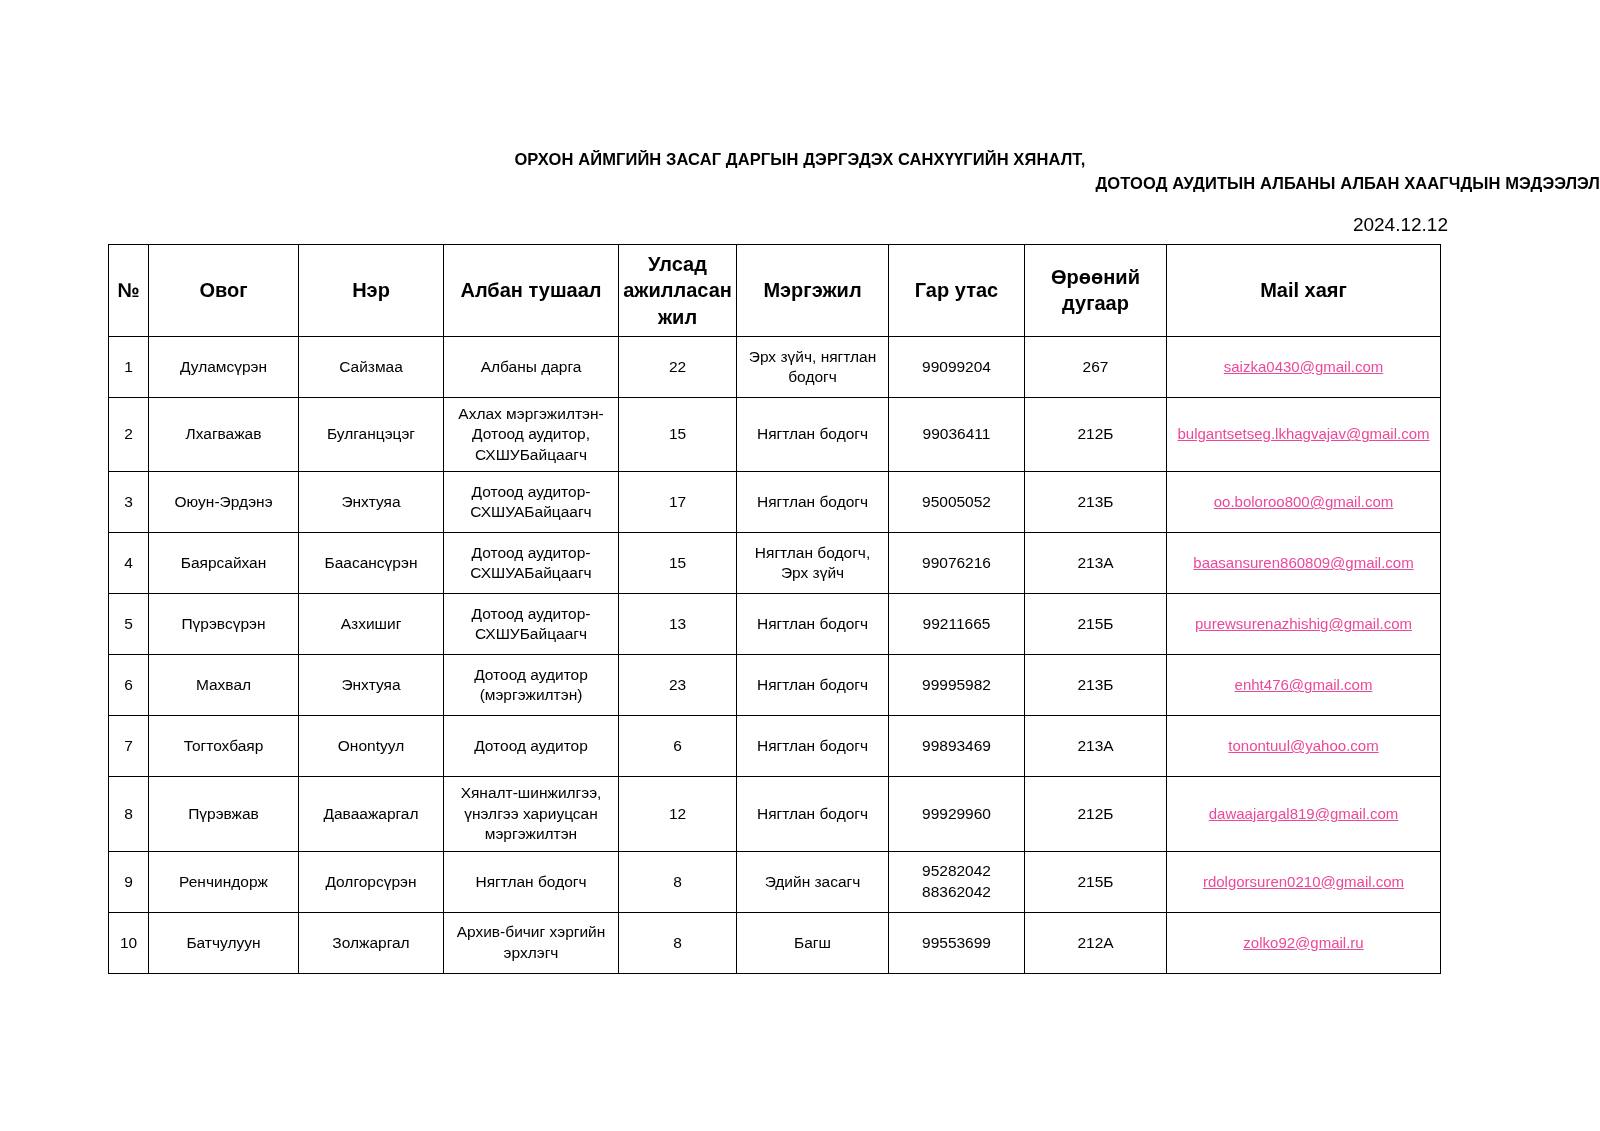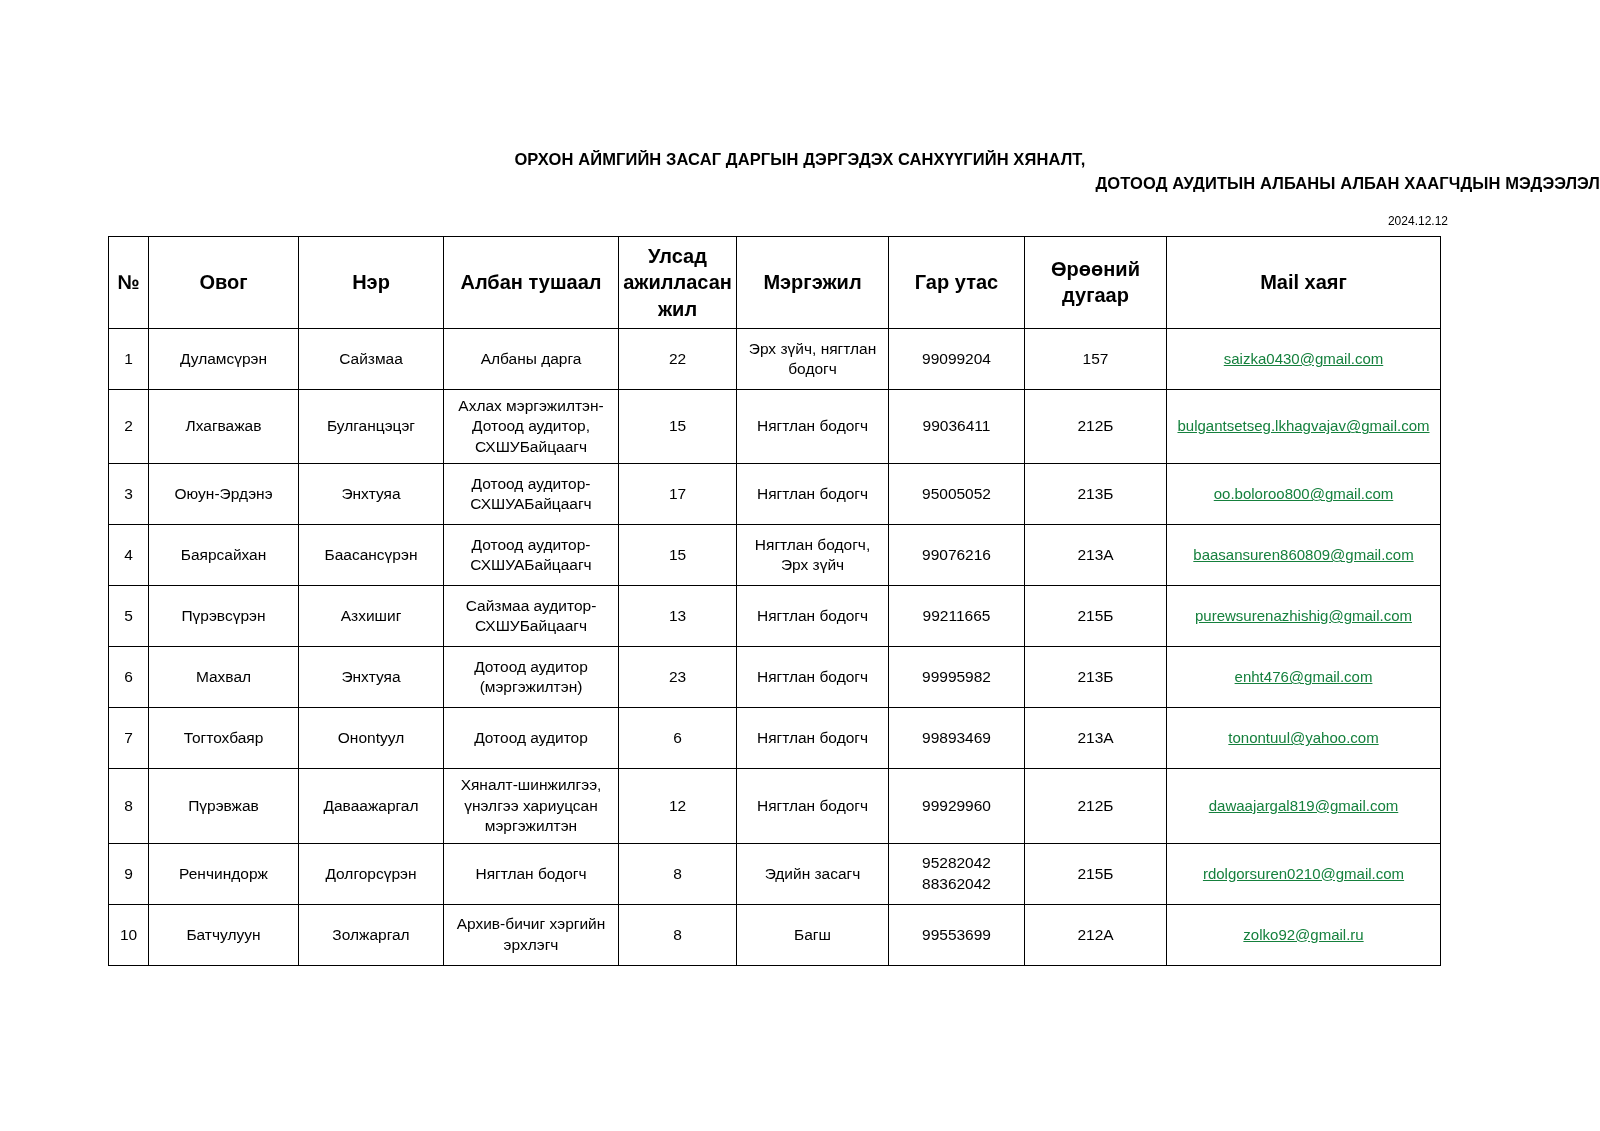"2024.12.12" .date-line { font-size: 12px -> 19px }
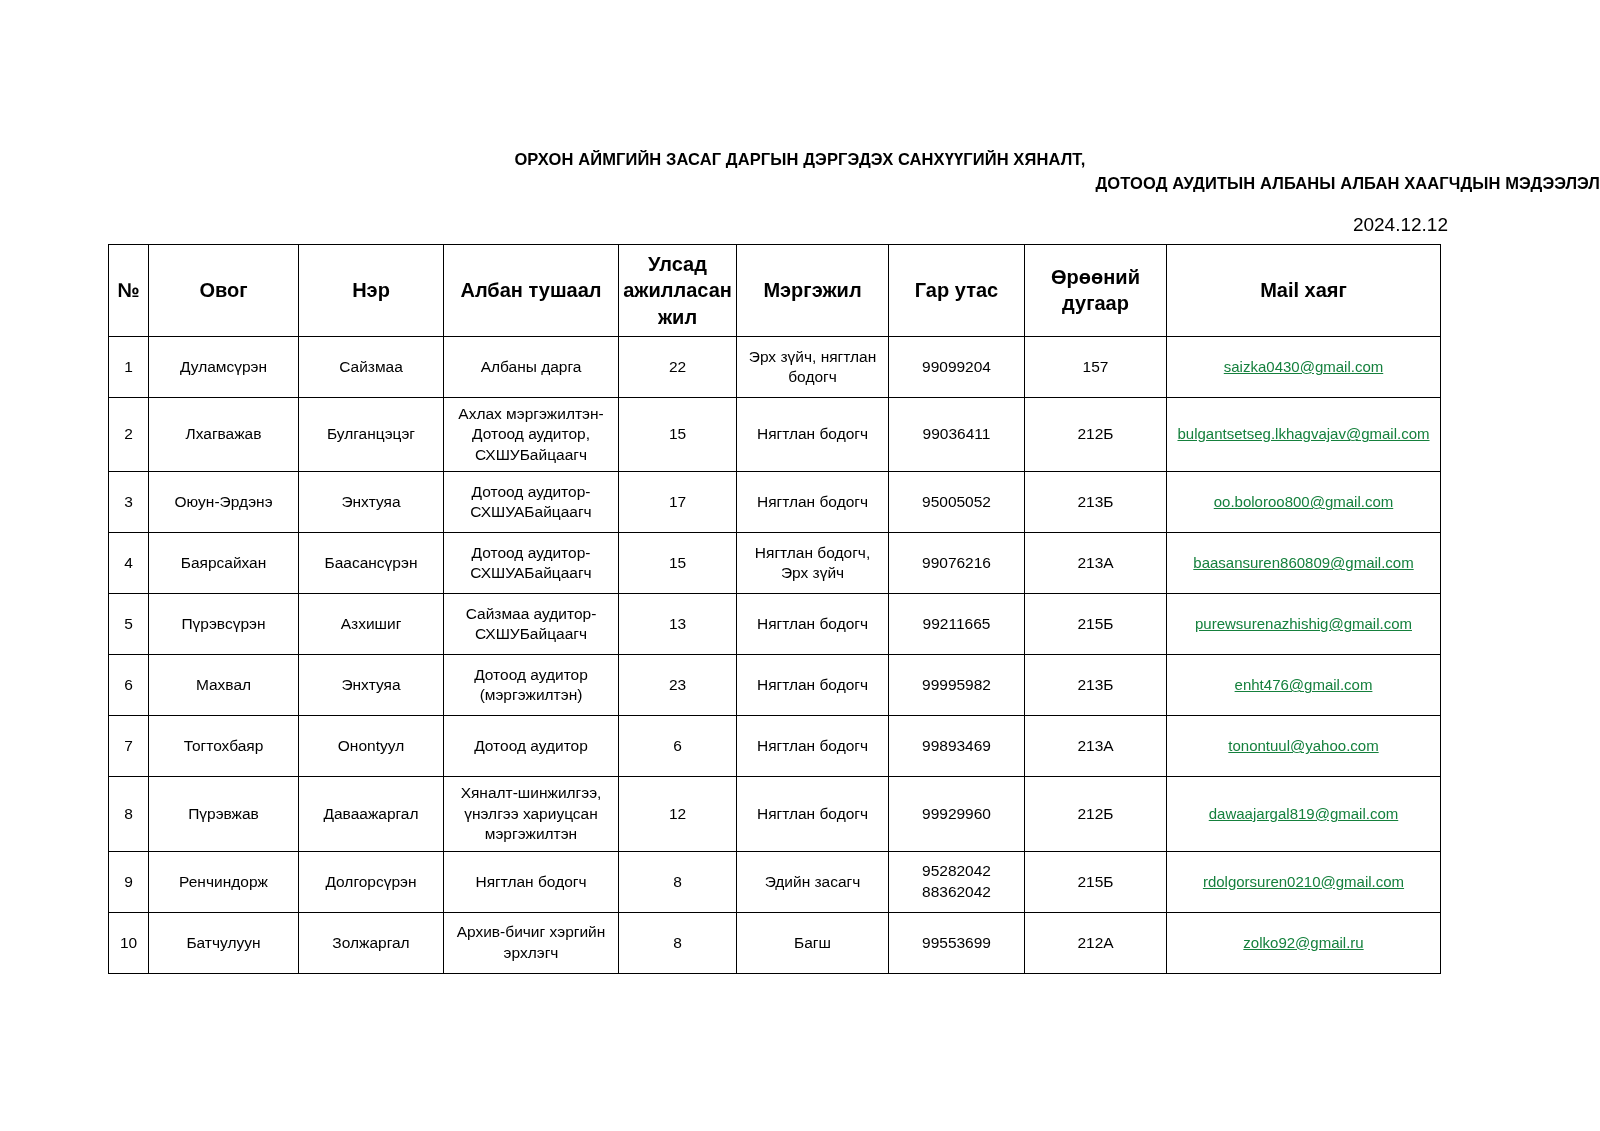"157" td { text: 157 -> 267 }
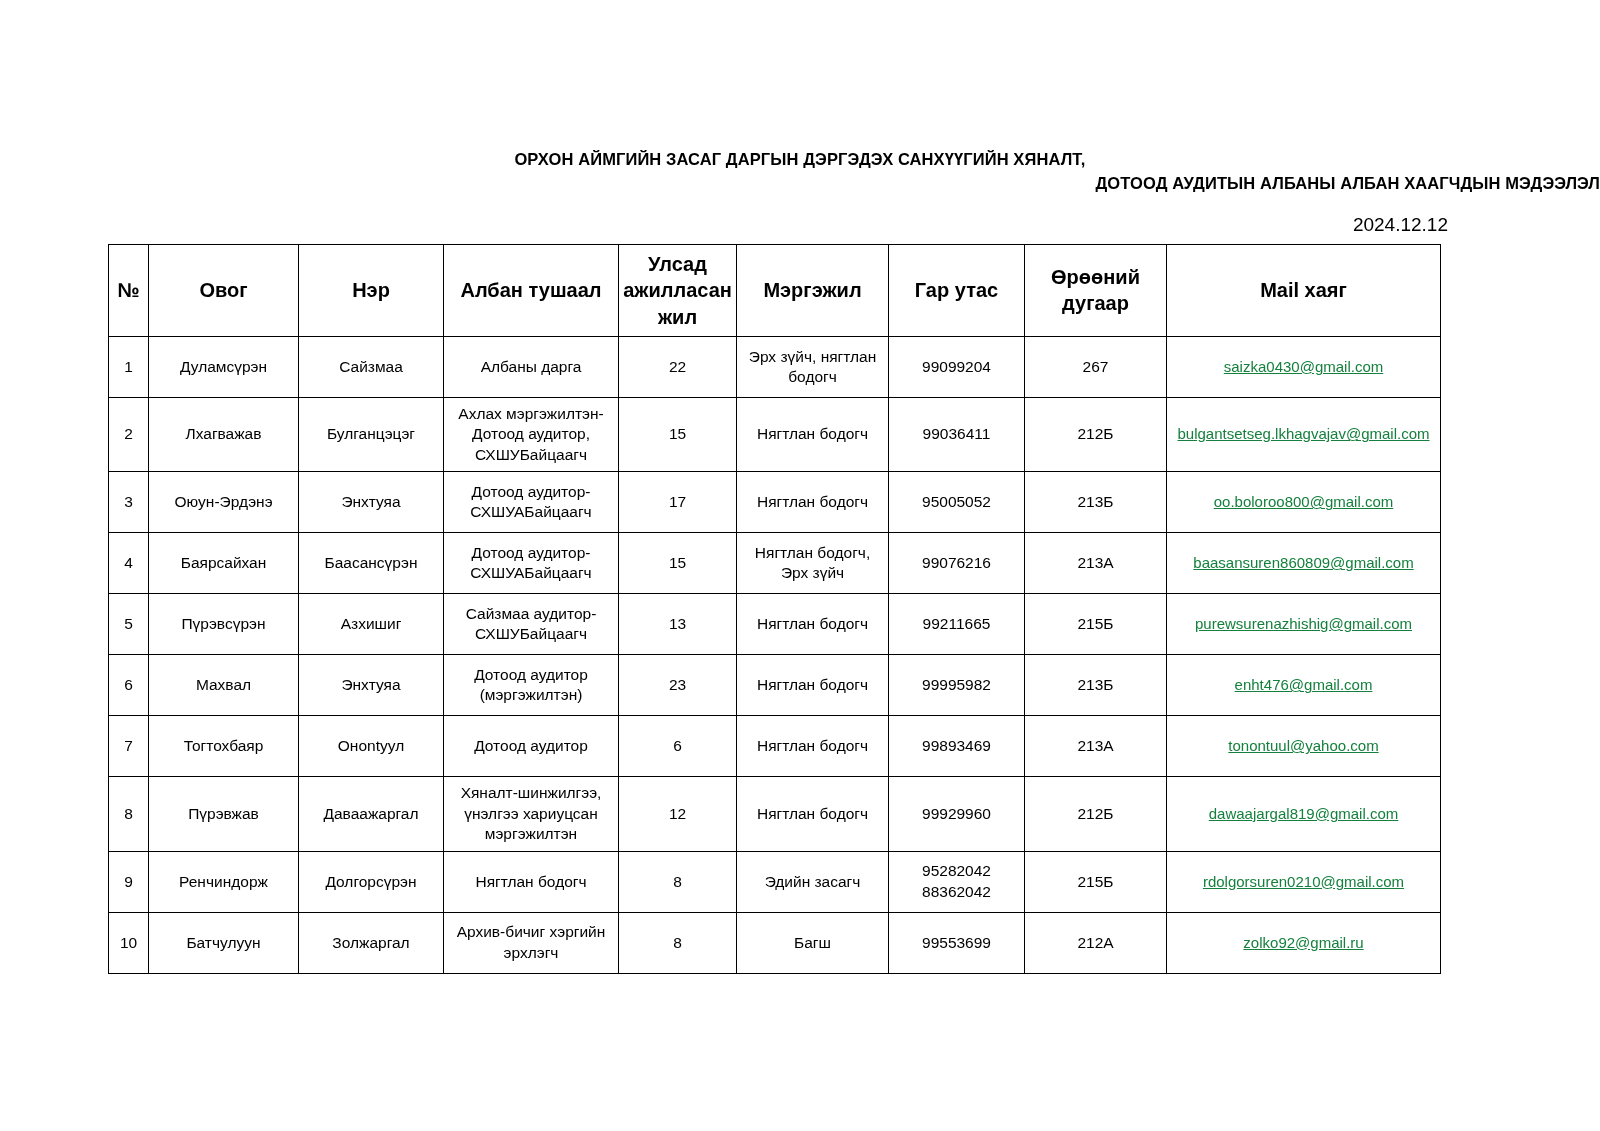"saizka0430@gmail.com" .mail-link { color: #15803d -> #ec4899 }
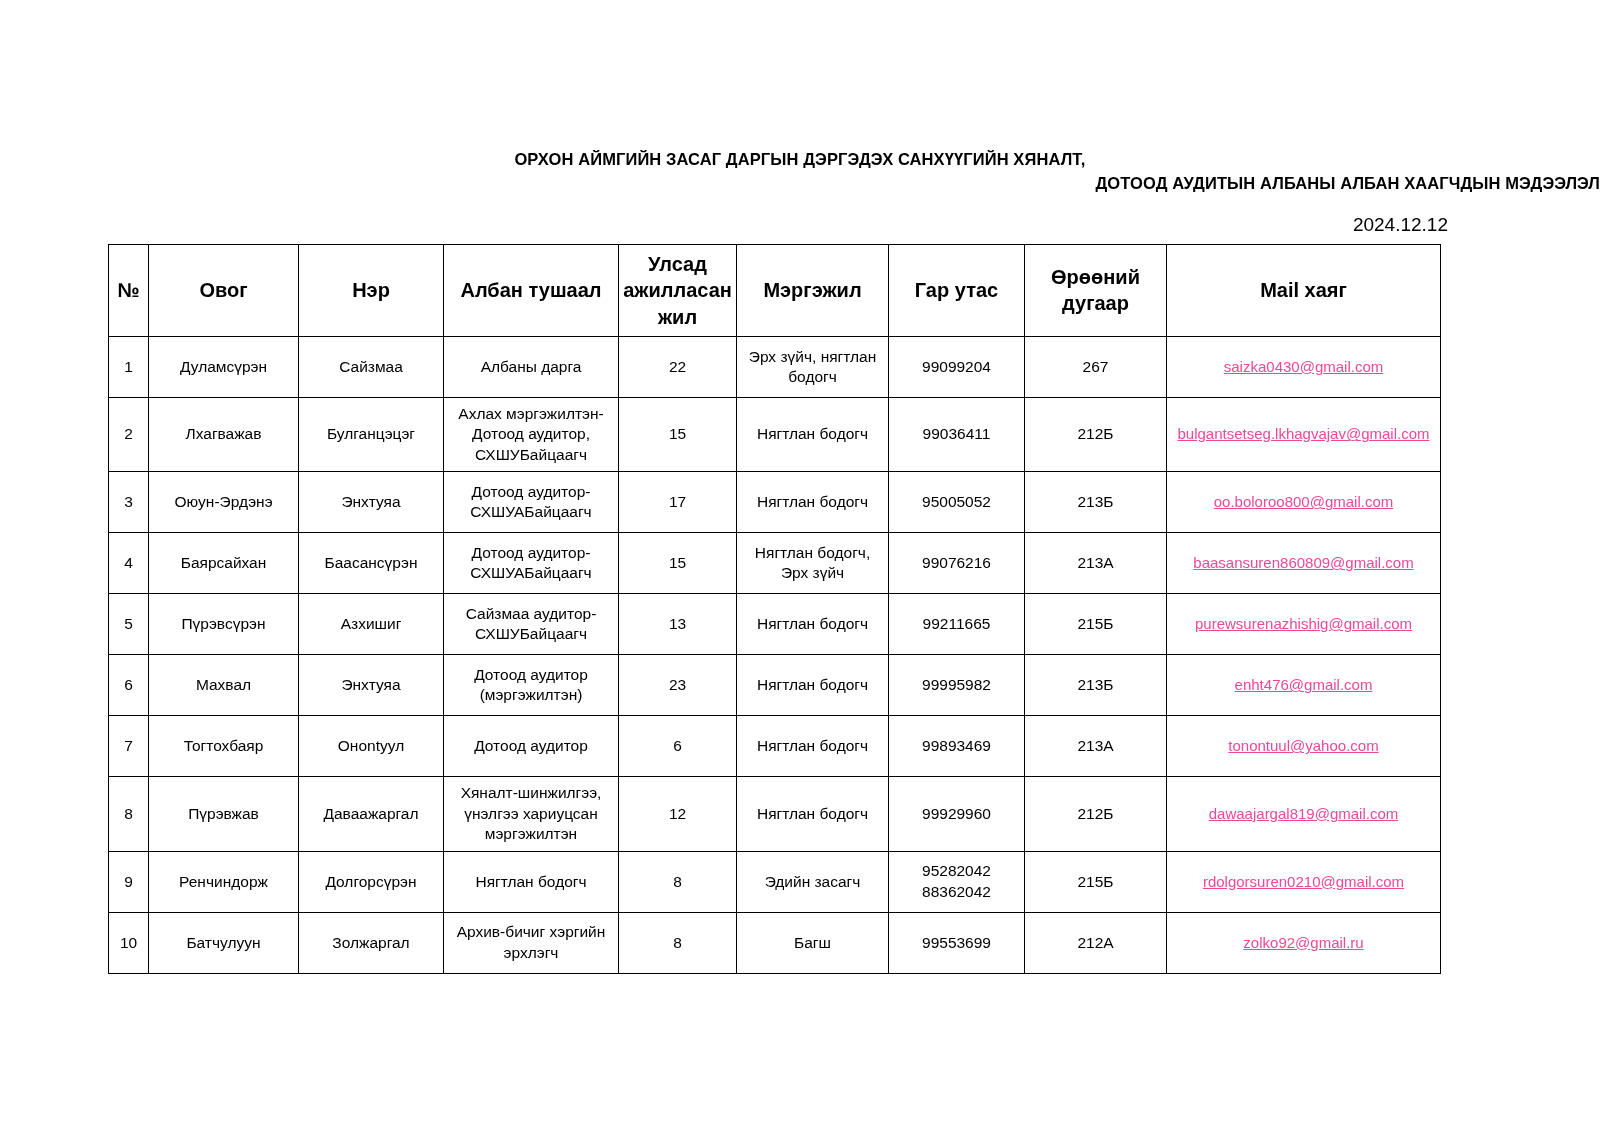"Сайзмаа аудитор-СХШУБайцаагч" td.multiline { text: Сайзмаа -> Дотоод }
